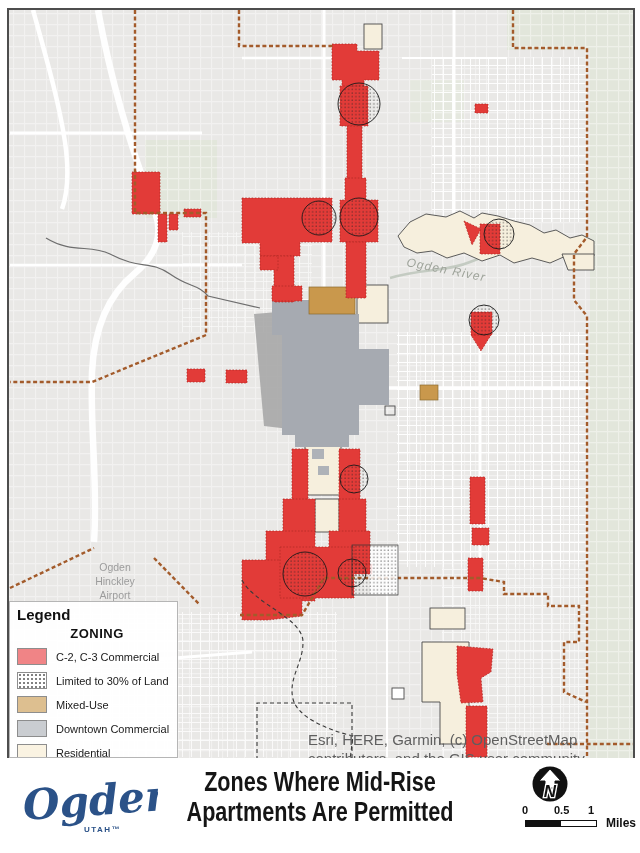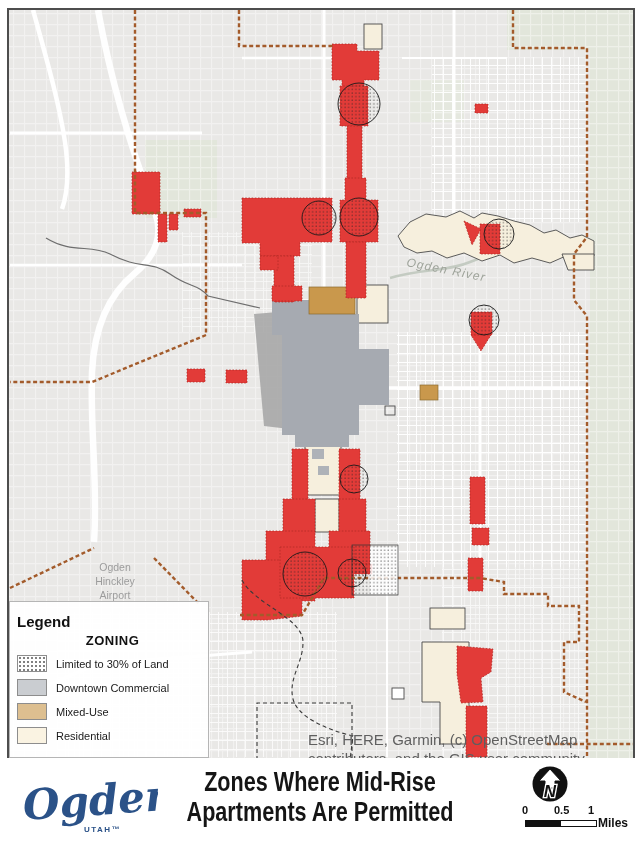"Legend" #legend { padding: 10px 0 0 7px -> 3px 0 0 7px; width: 200px -> 169px }
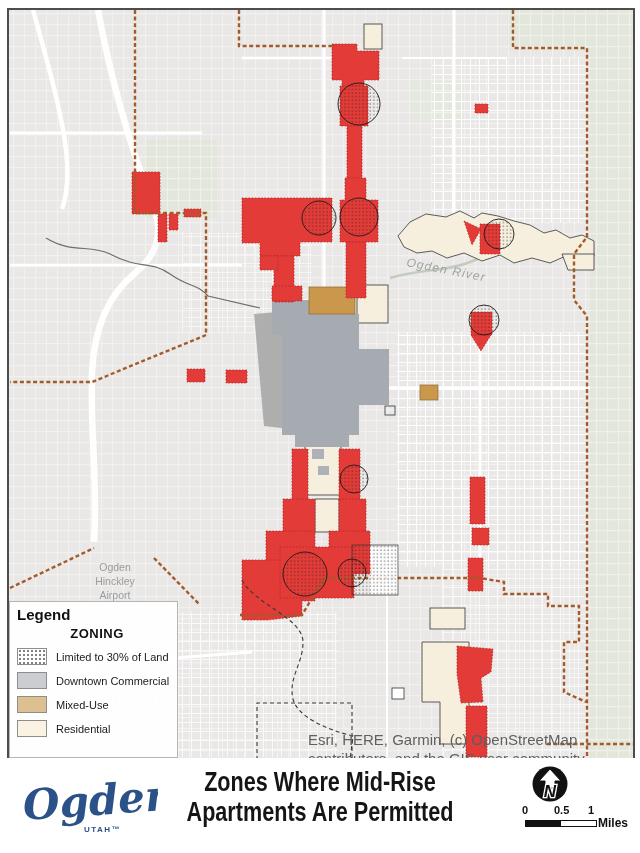"C-2, C-3 Commercial" div.lg-row { html: none -> <div> <span></span> <span>C-2, C-3 Commercial</span> </div> }
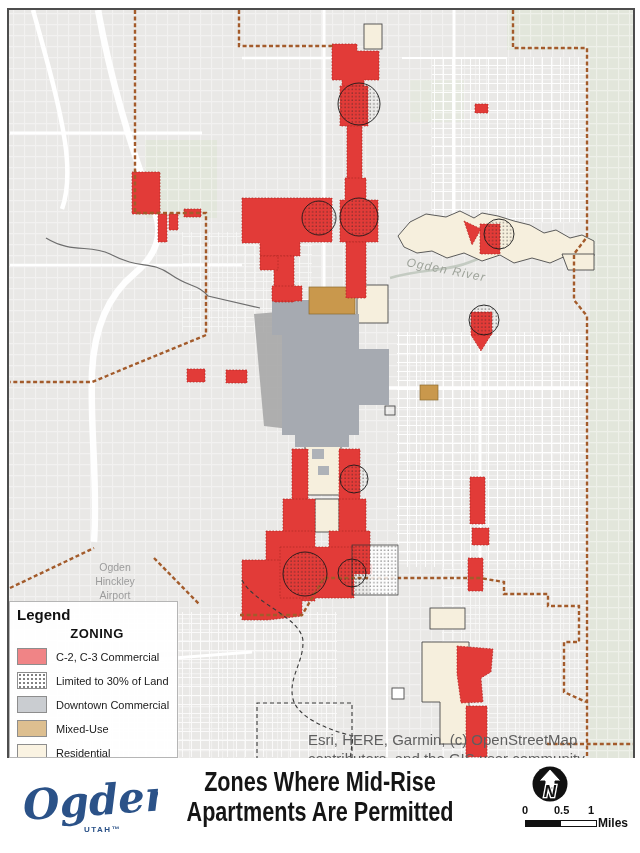"Downtown Commercial" div.lg-row { order: before "Mixed-Use" -> after "Mixed-Use" }
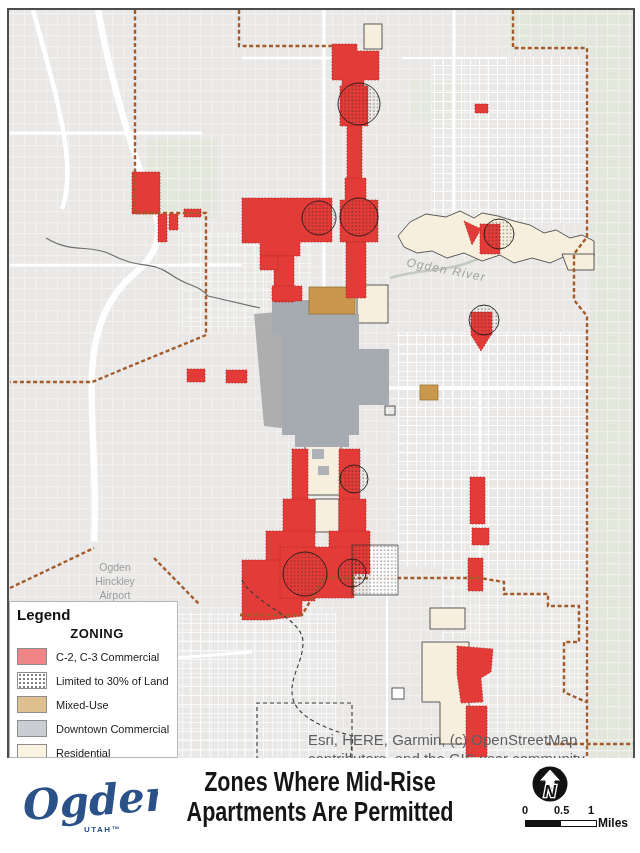"Miles" #sb-miles { left: 80px -> 88px }
